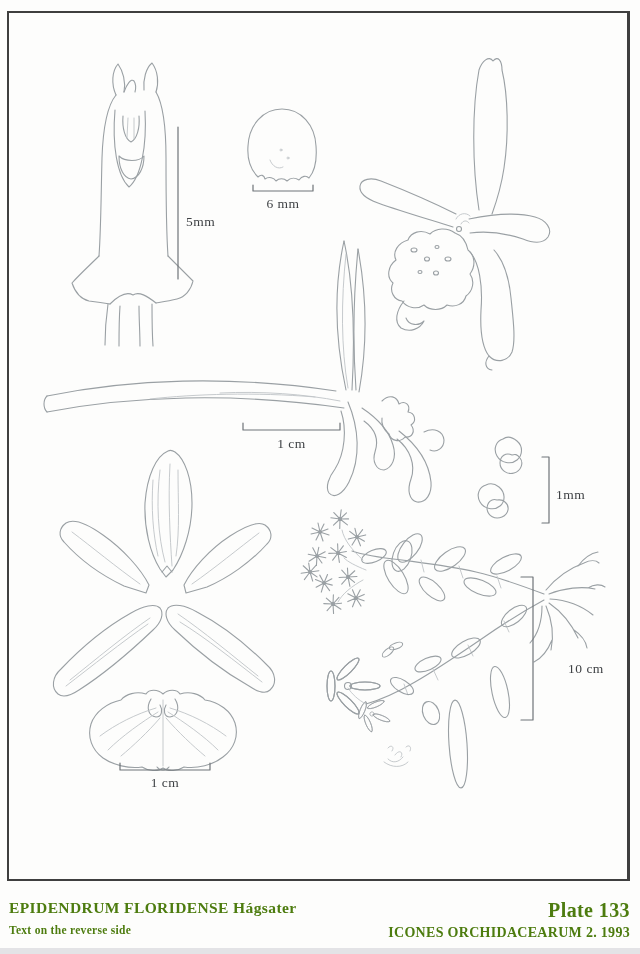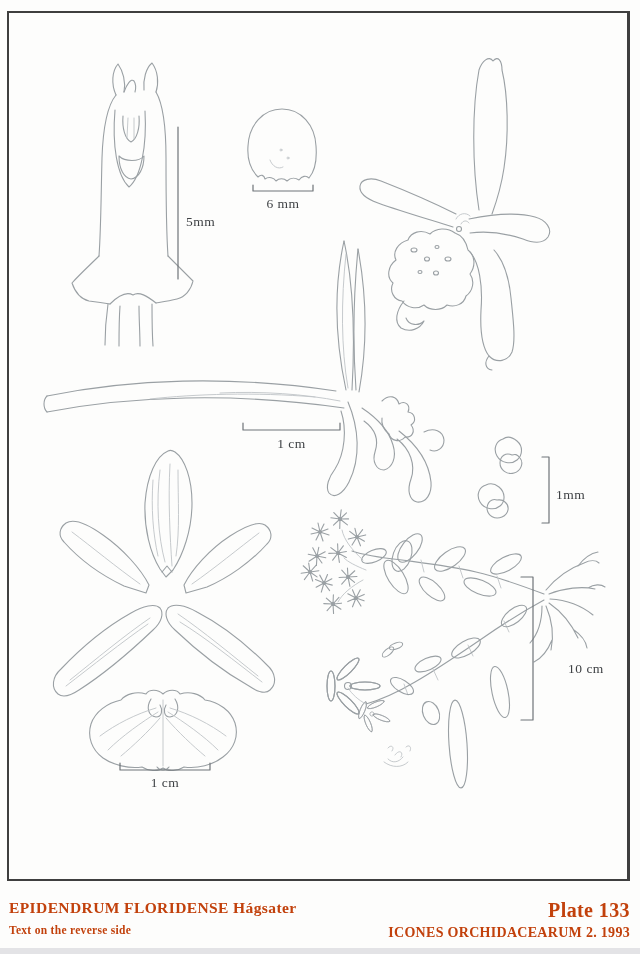"EPIDENDRUM FLORIDENSE Hágsater" .cap { color: #c2410c -> #4d7c0f }
